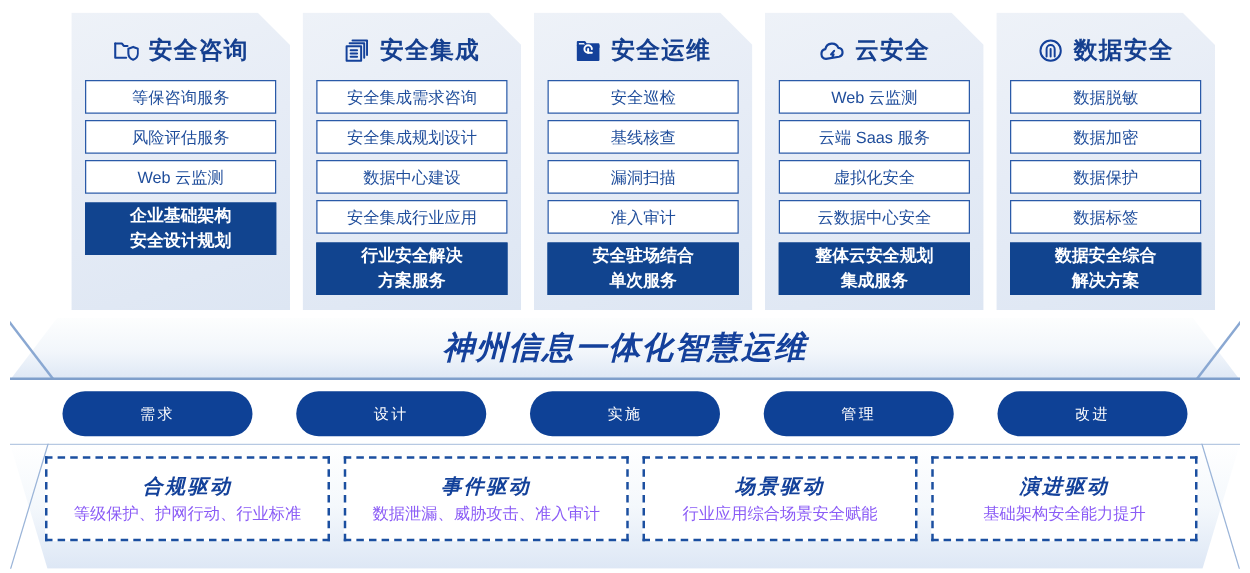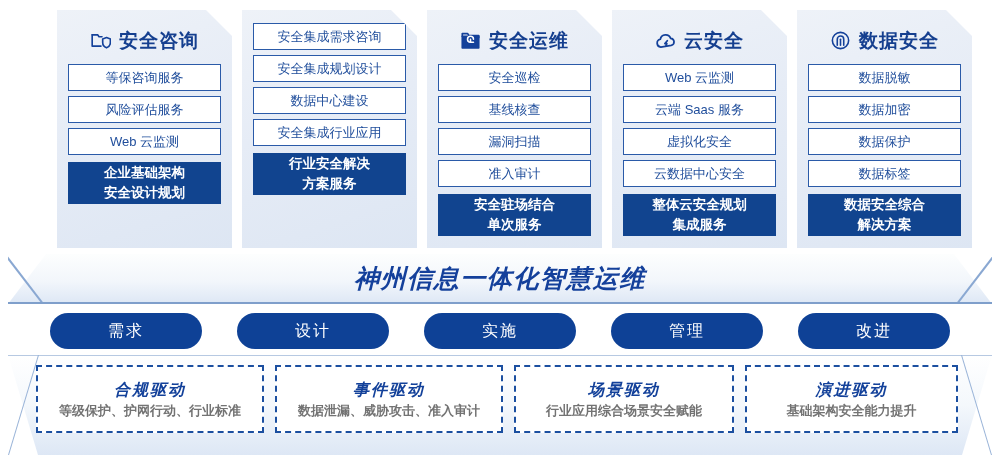"安全集成" div.col-head { html: none -> <div> <span> <svg> <path></path> <path></path> <rect></rect> <path></path> </svg> </span> <span>安全集成</span> </div> }
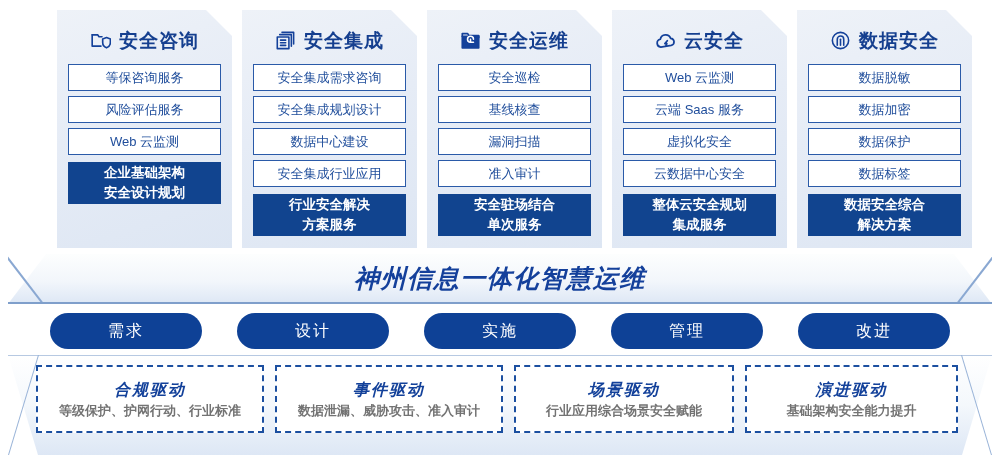"需求" .pill { font-size: 16px -> 12px }
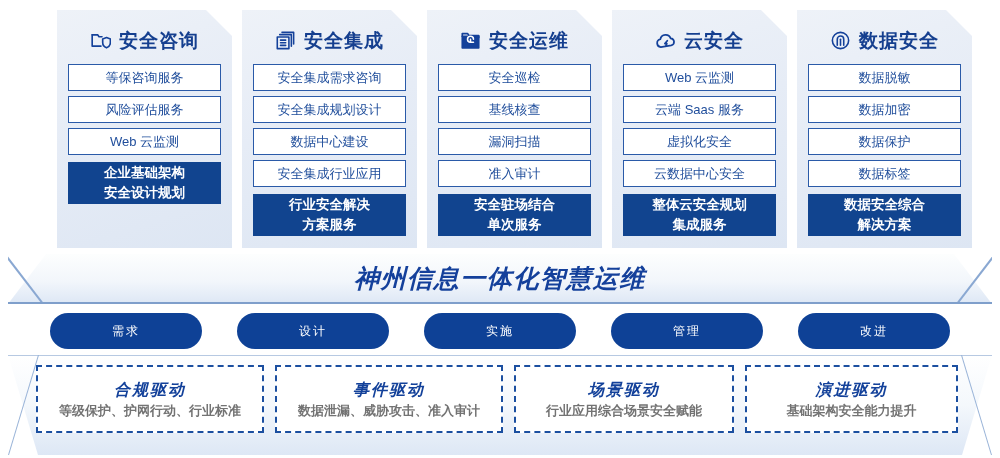"等级保护、护网行动、行业标准" .driver-desc { color: #737373 -> #8b5cf6; font-weight: bold -> none }
